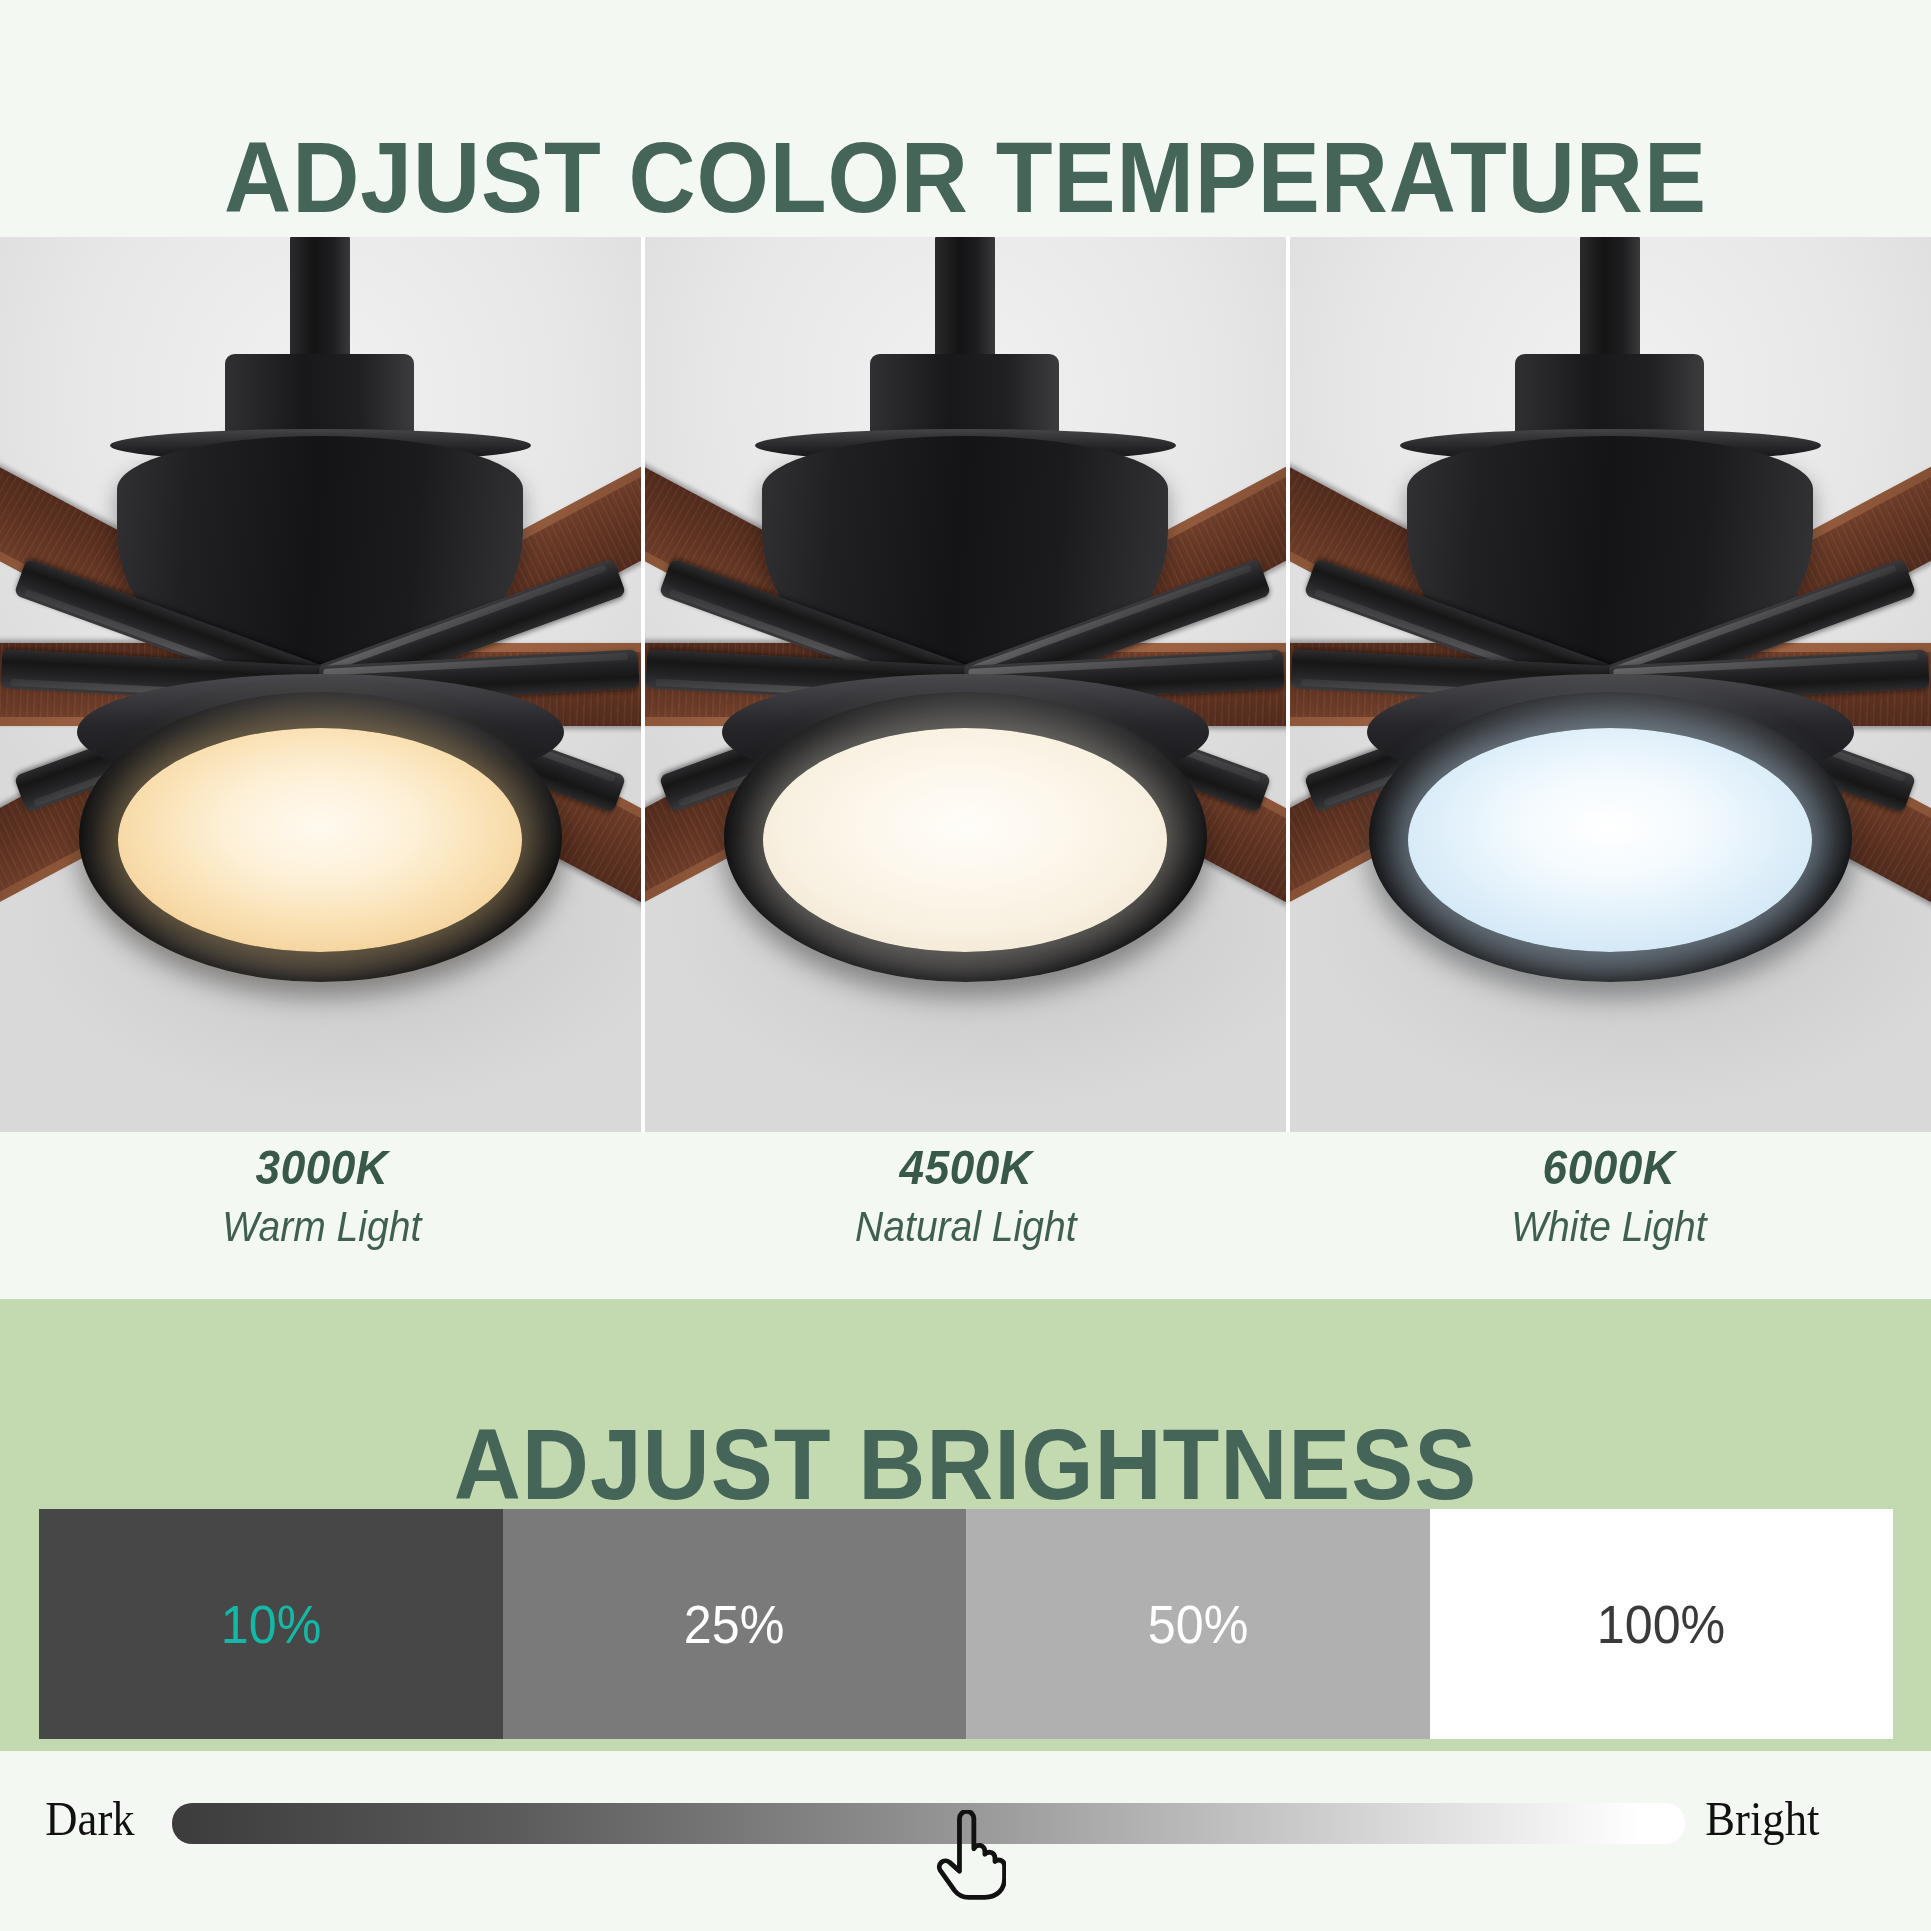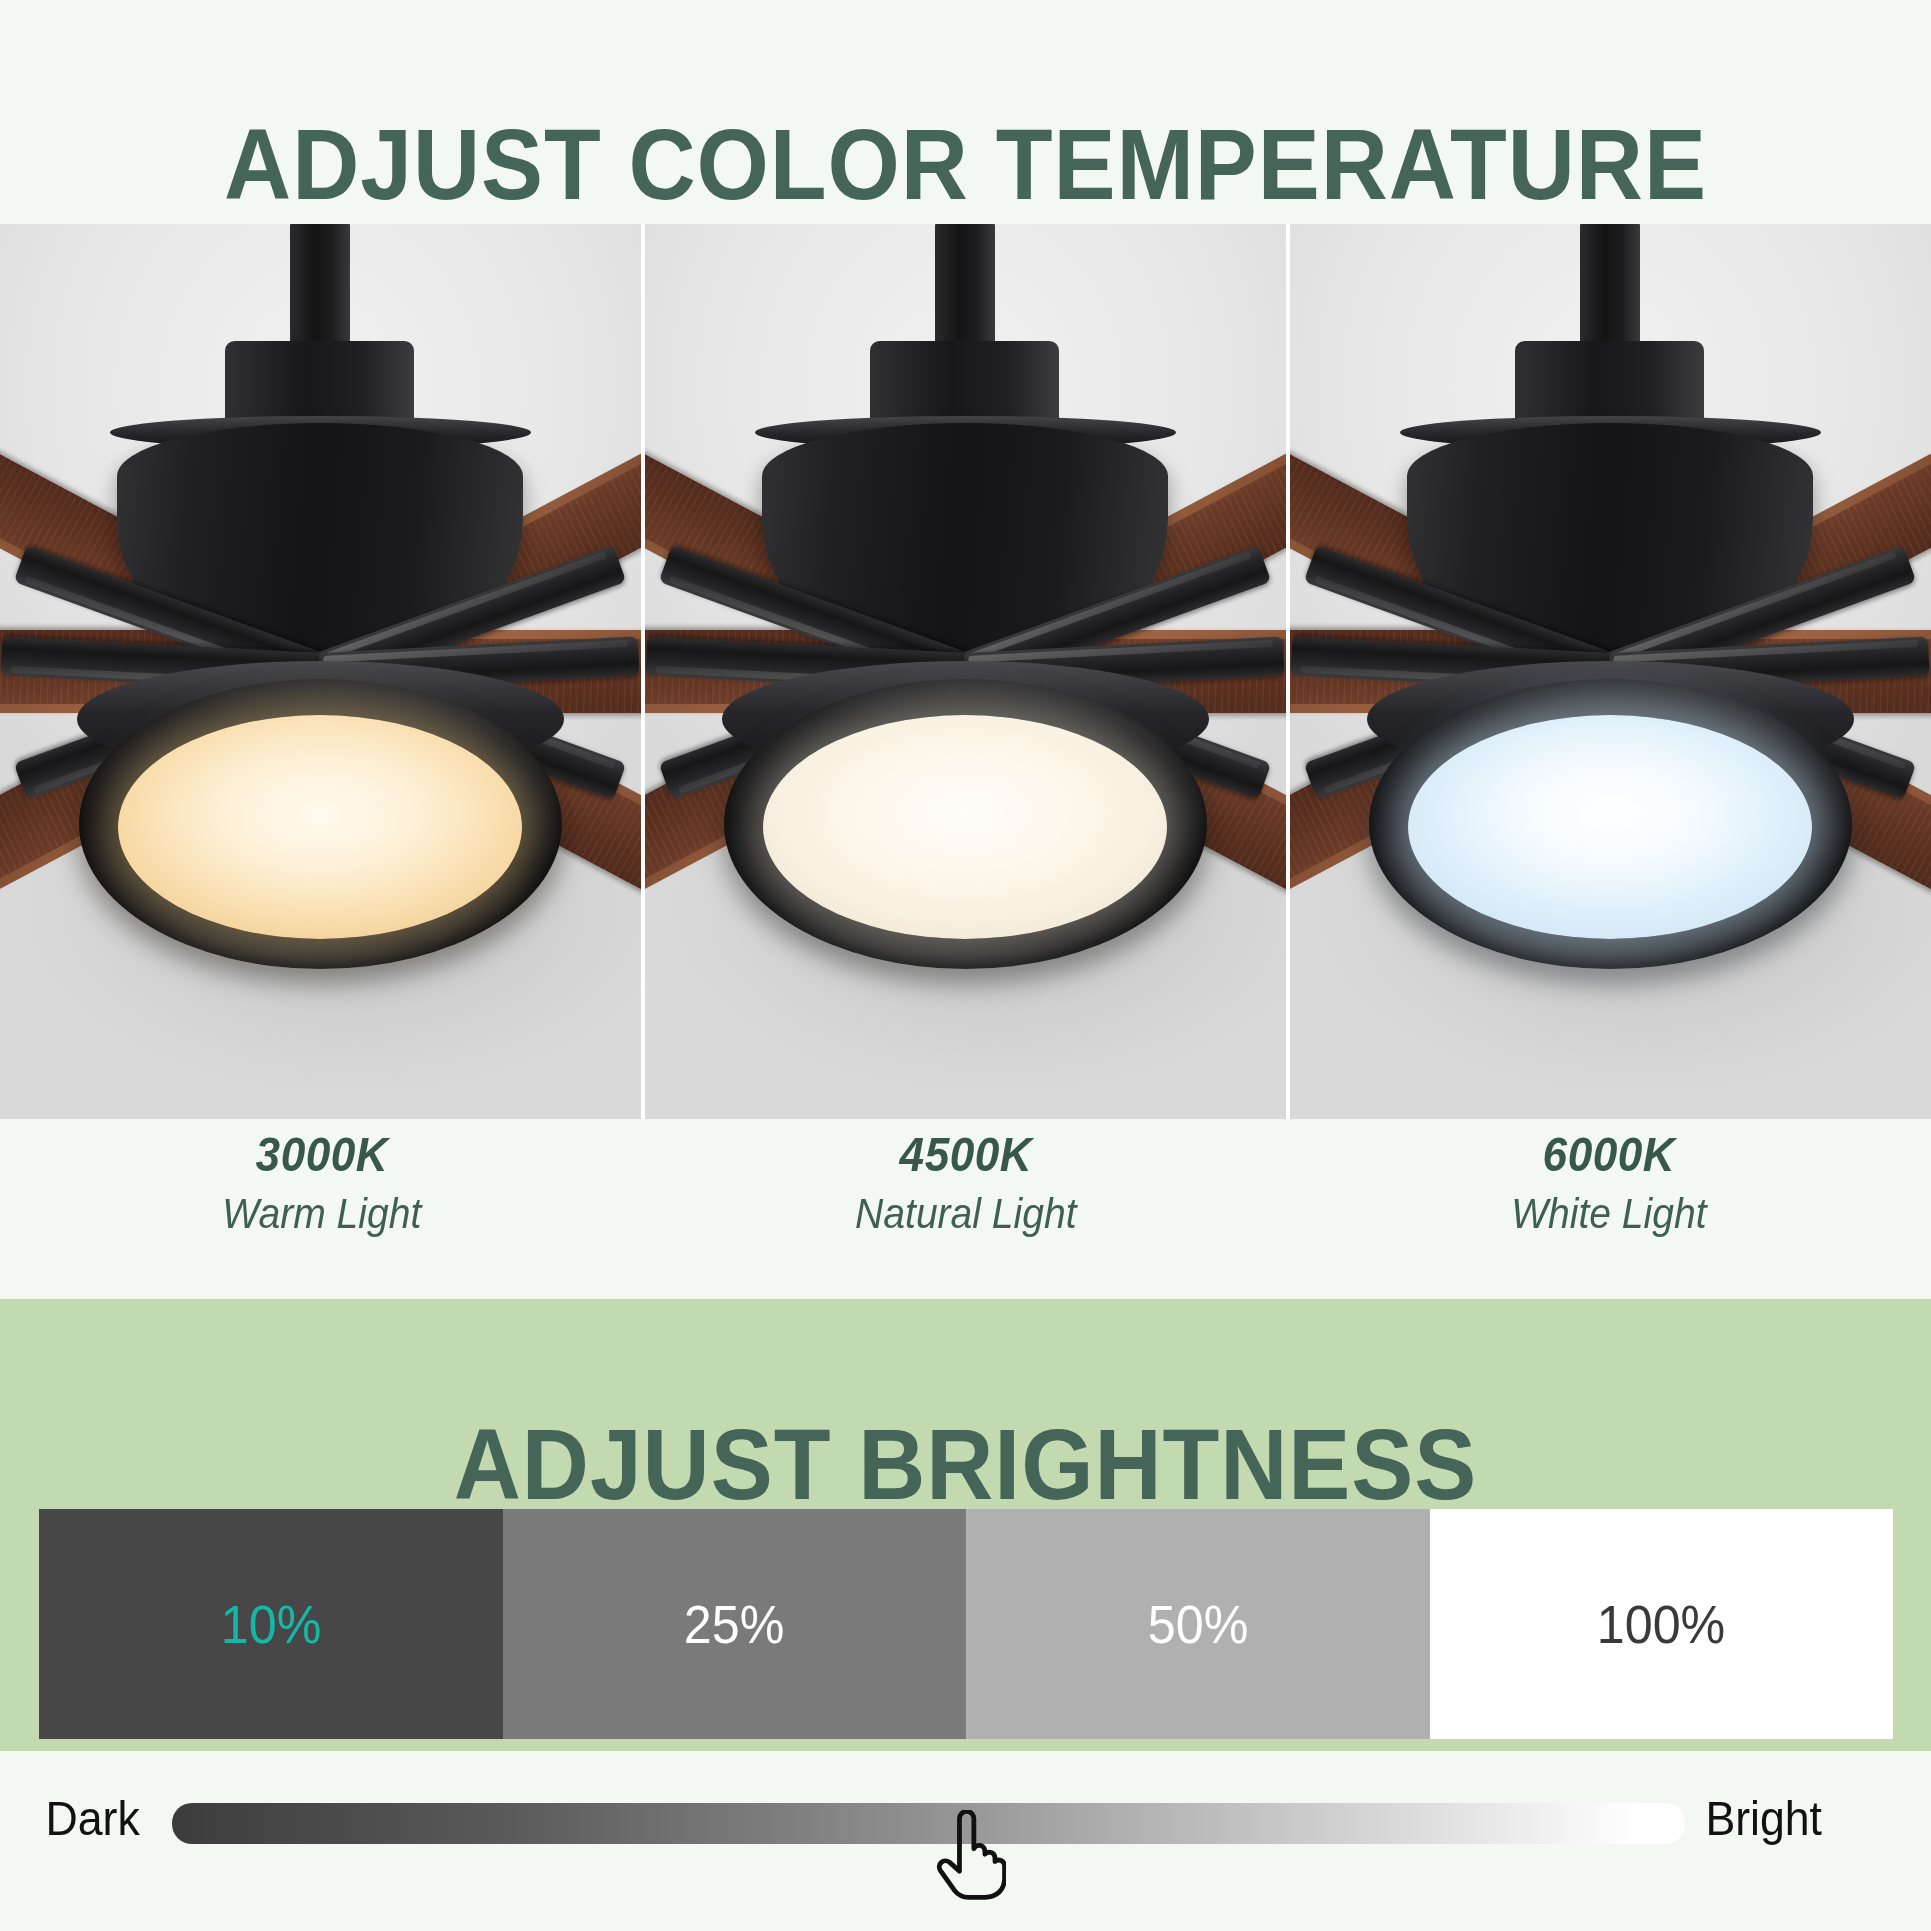"ADJUST COLOR TEMPERATURE" .ct-section { top: 4px -> 17px }
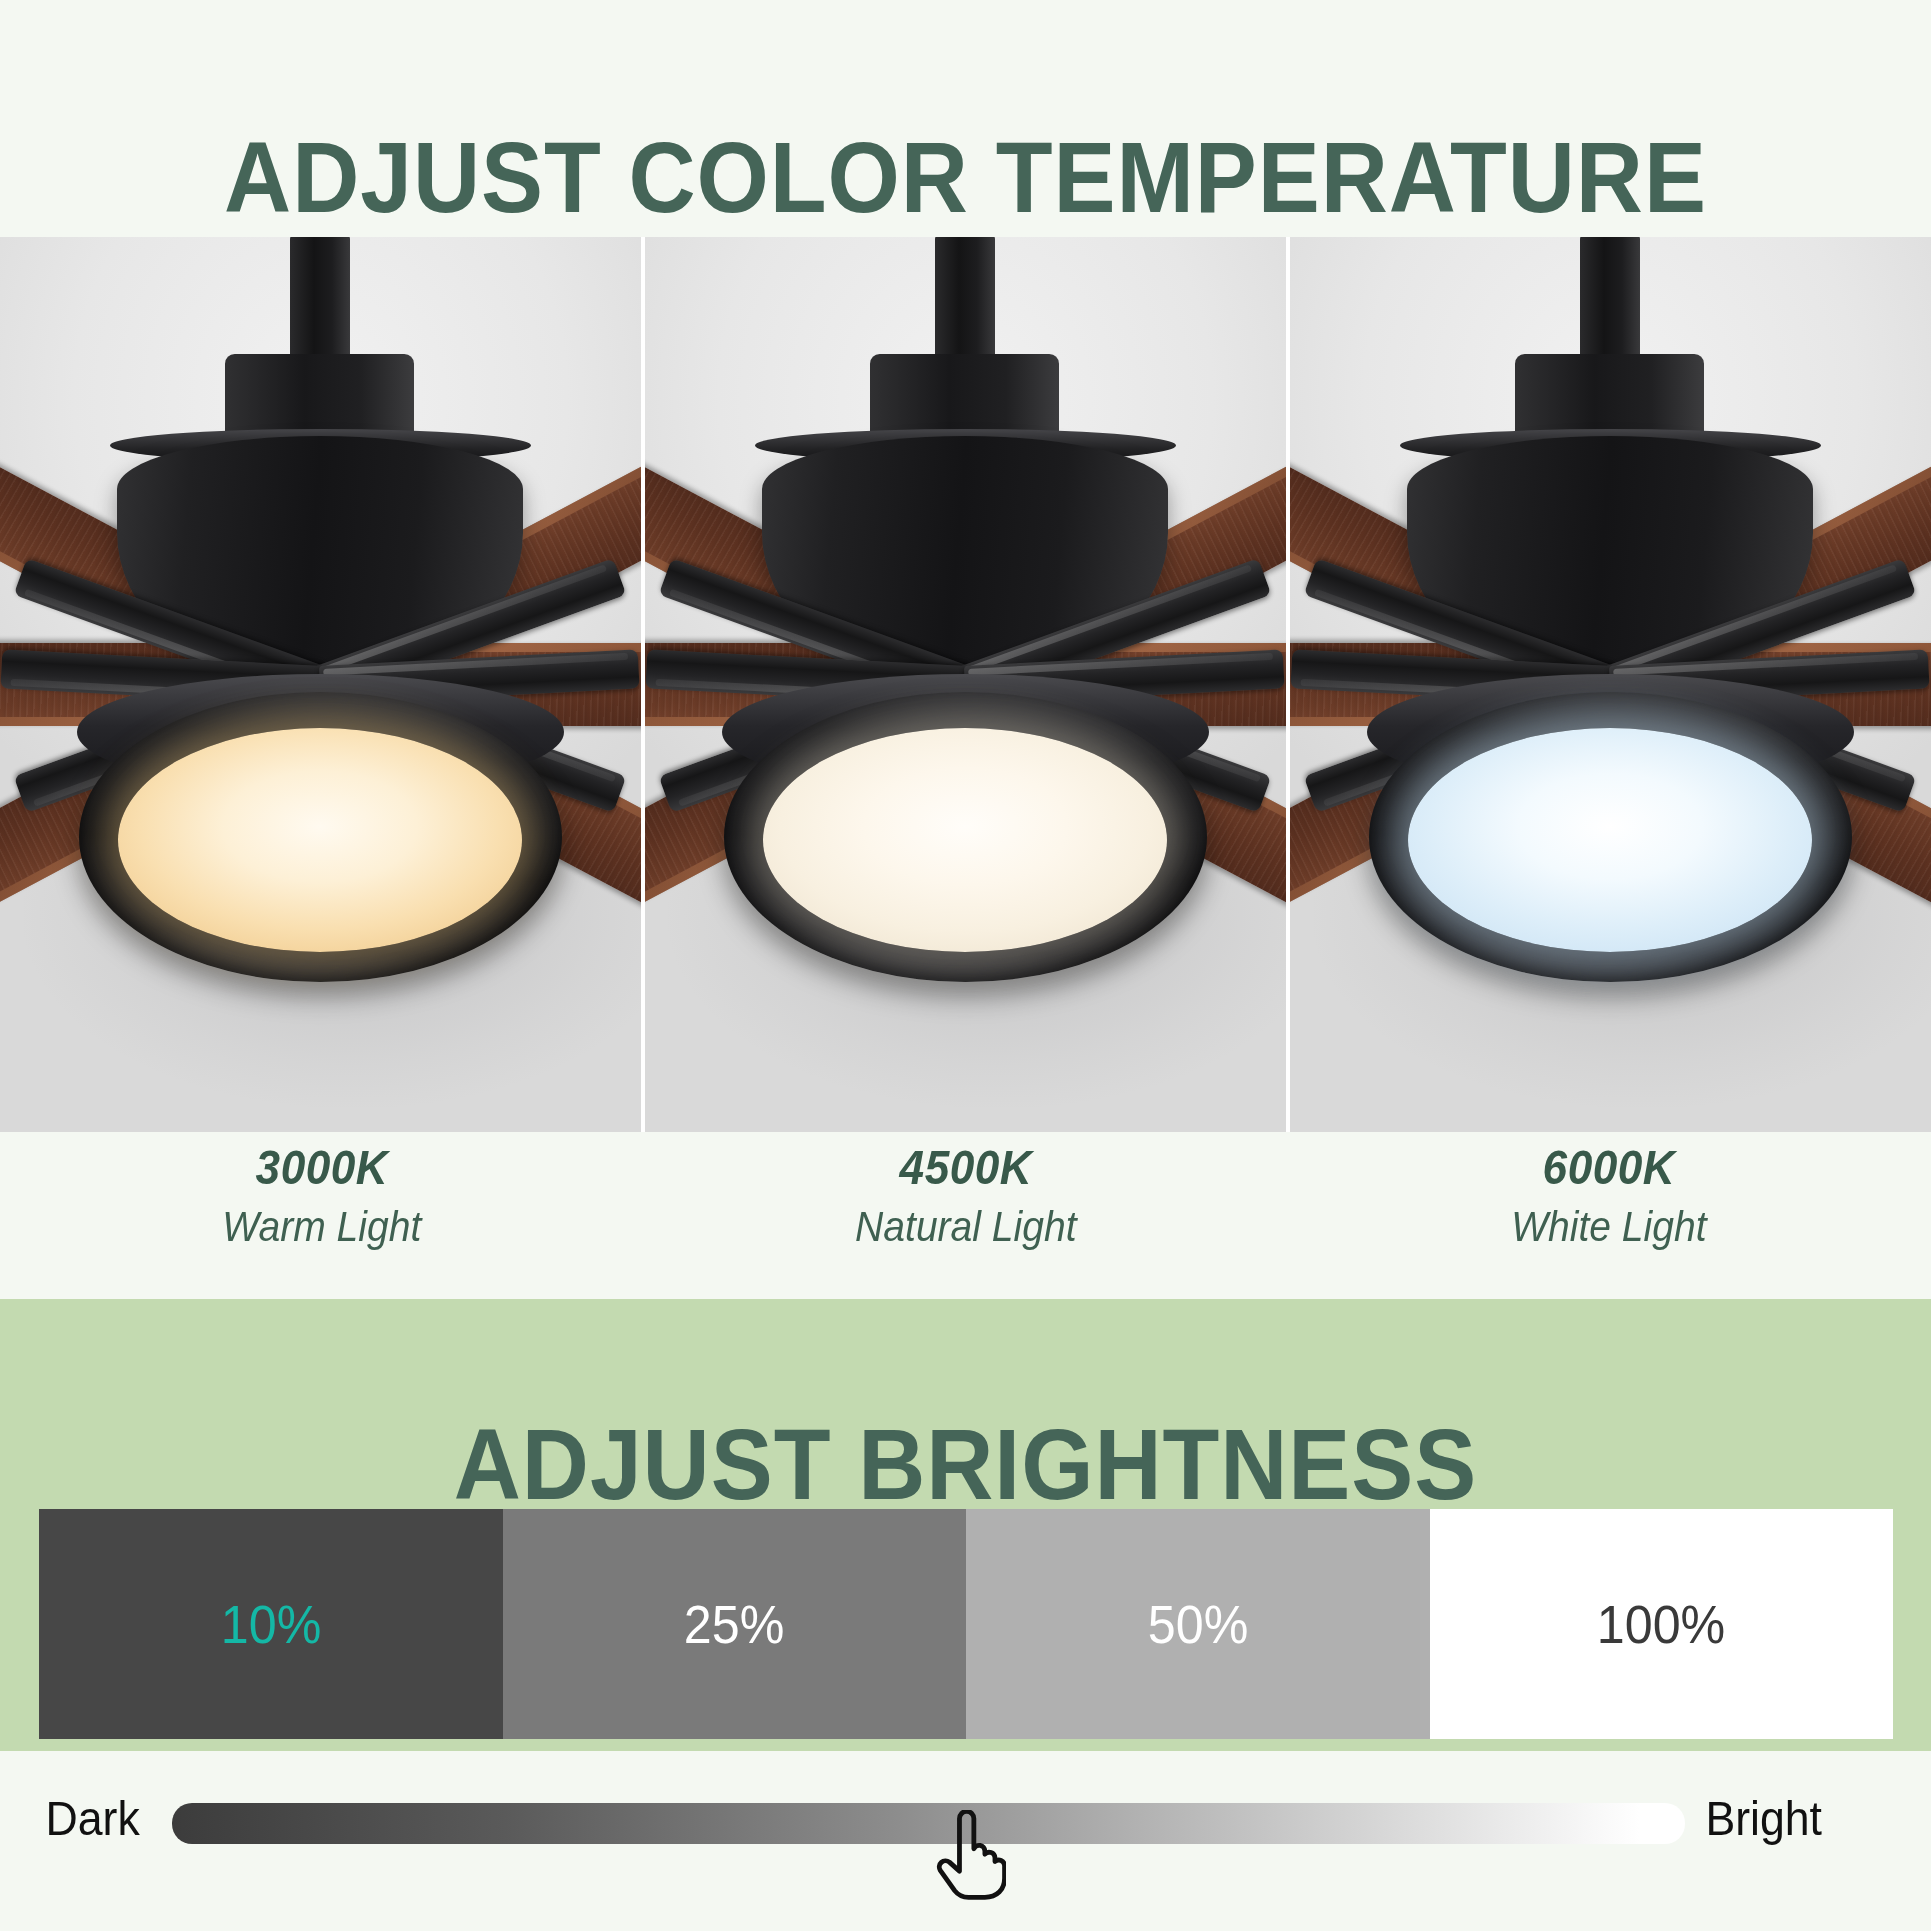"Dark" .slider-label { font-family: Liberation Sans, sans-serif -> Liberation Serif, serif }
